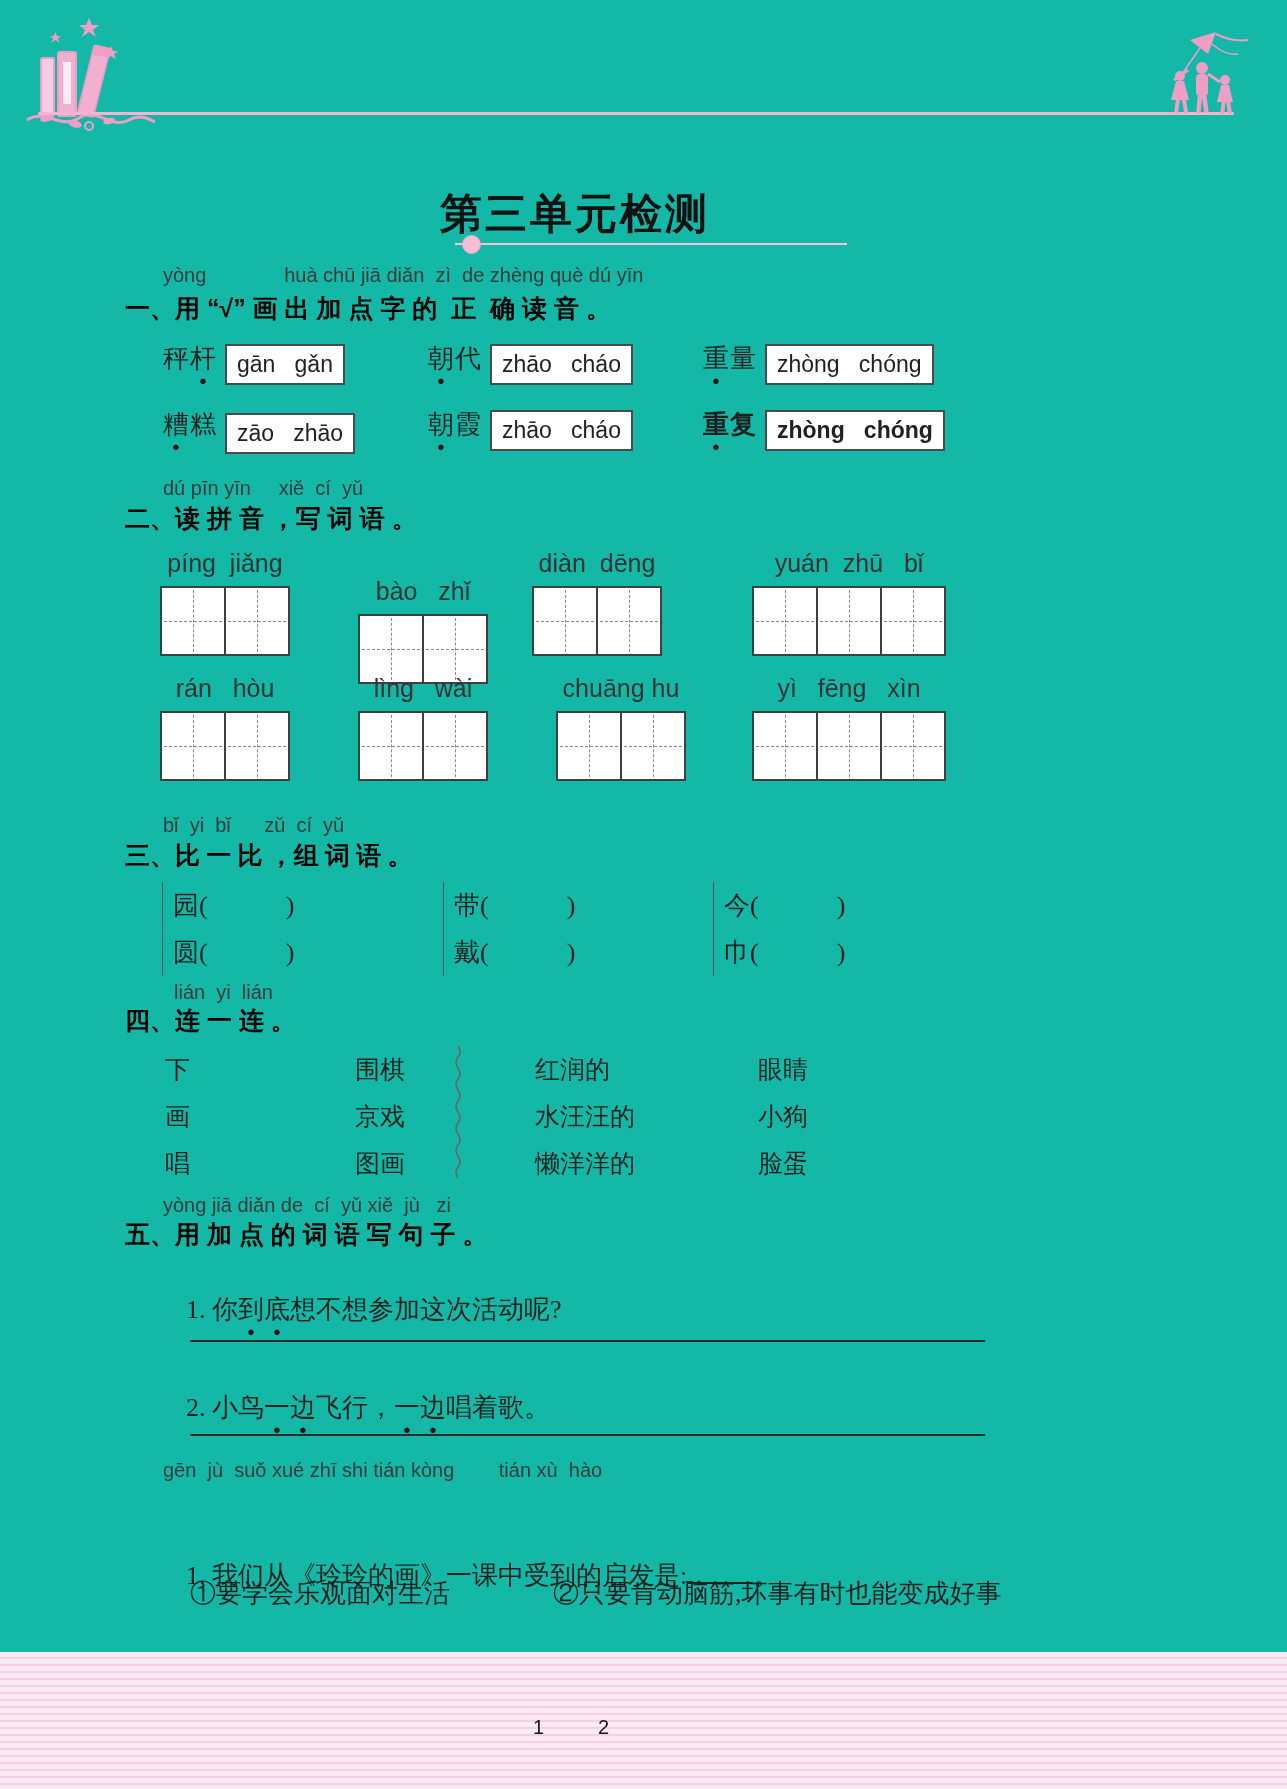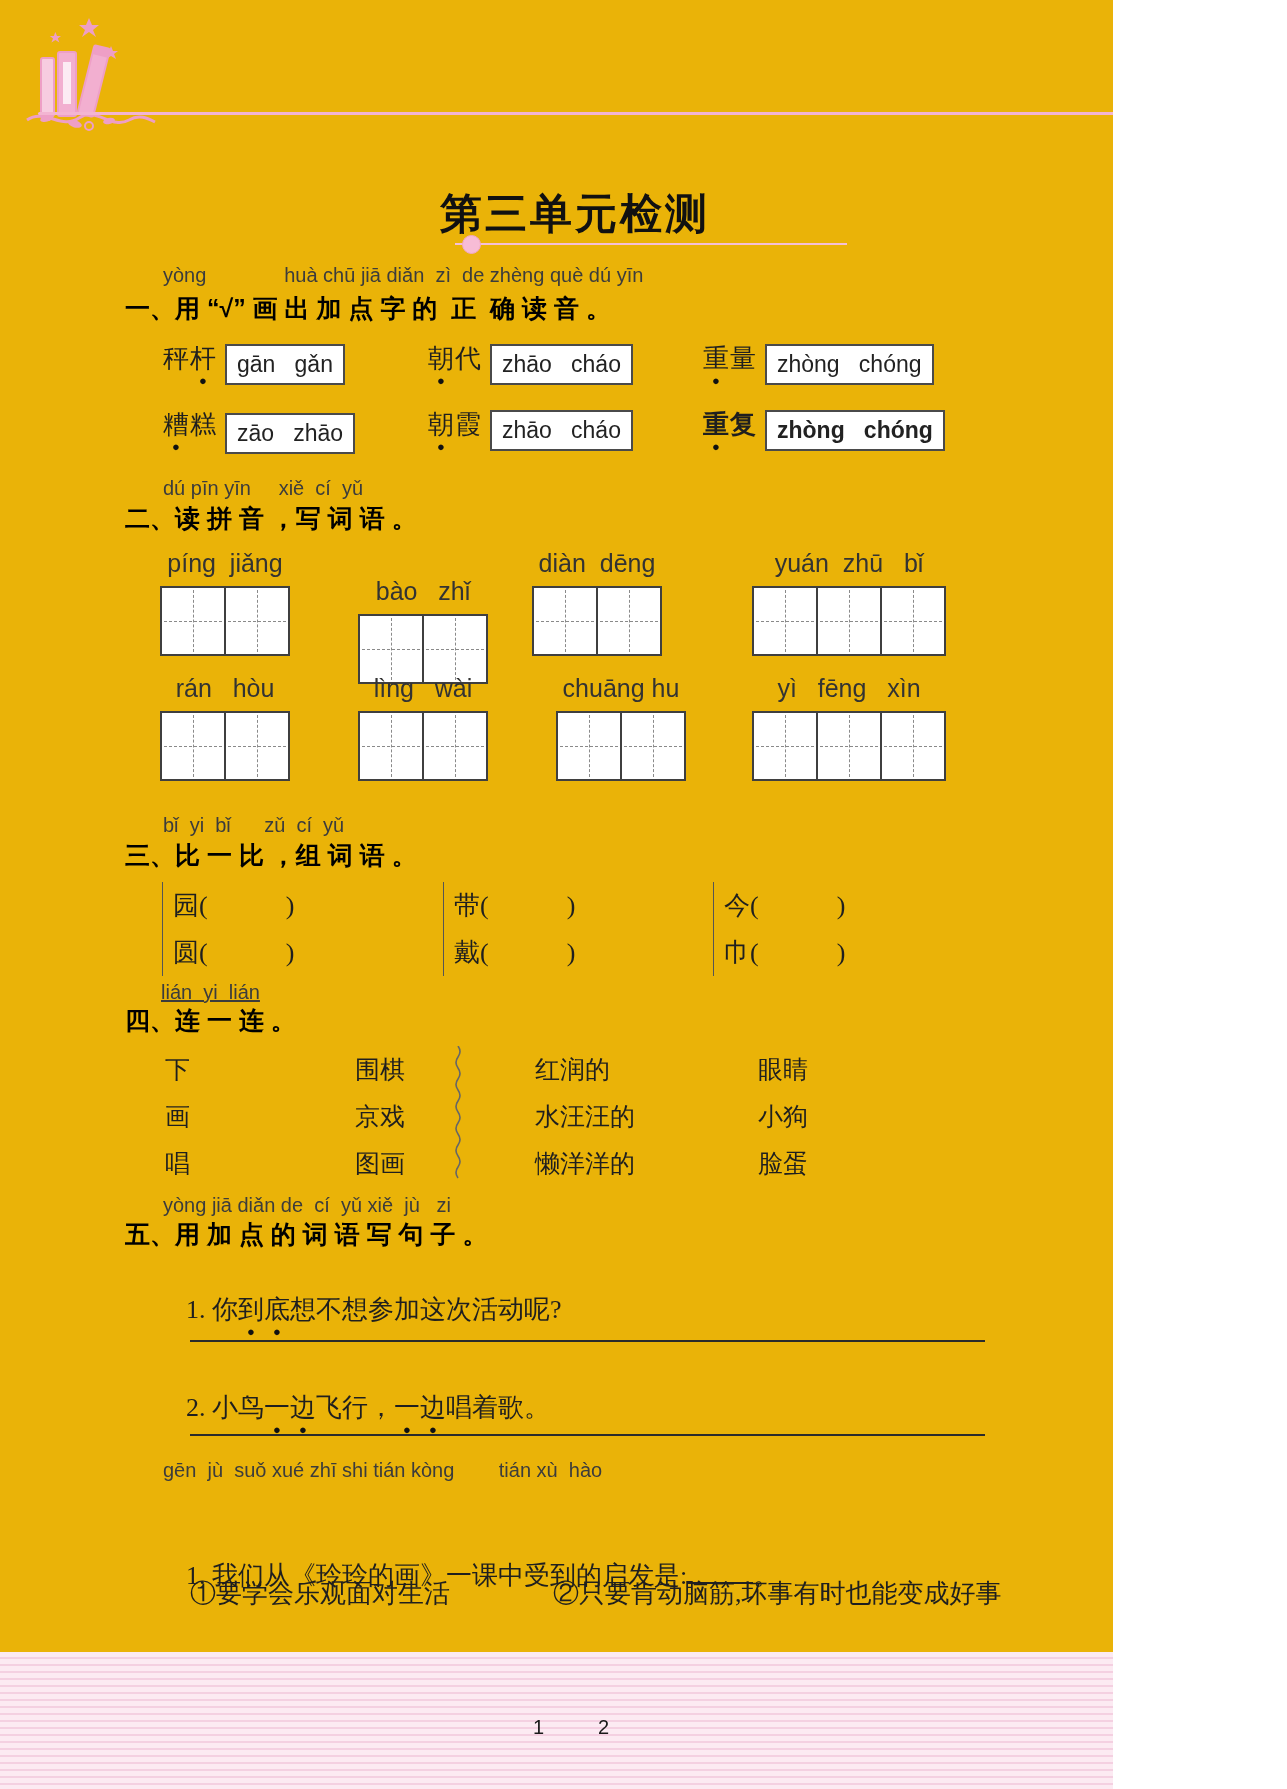"第三单元检测" .page { background: #eab308 -> #14b8a6; width: 1113px -> 1287px }
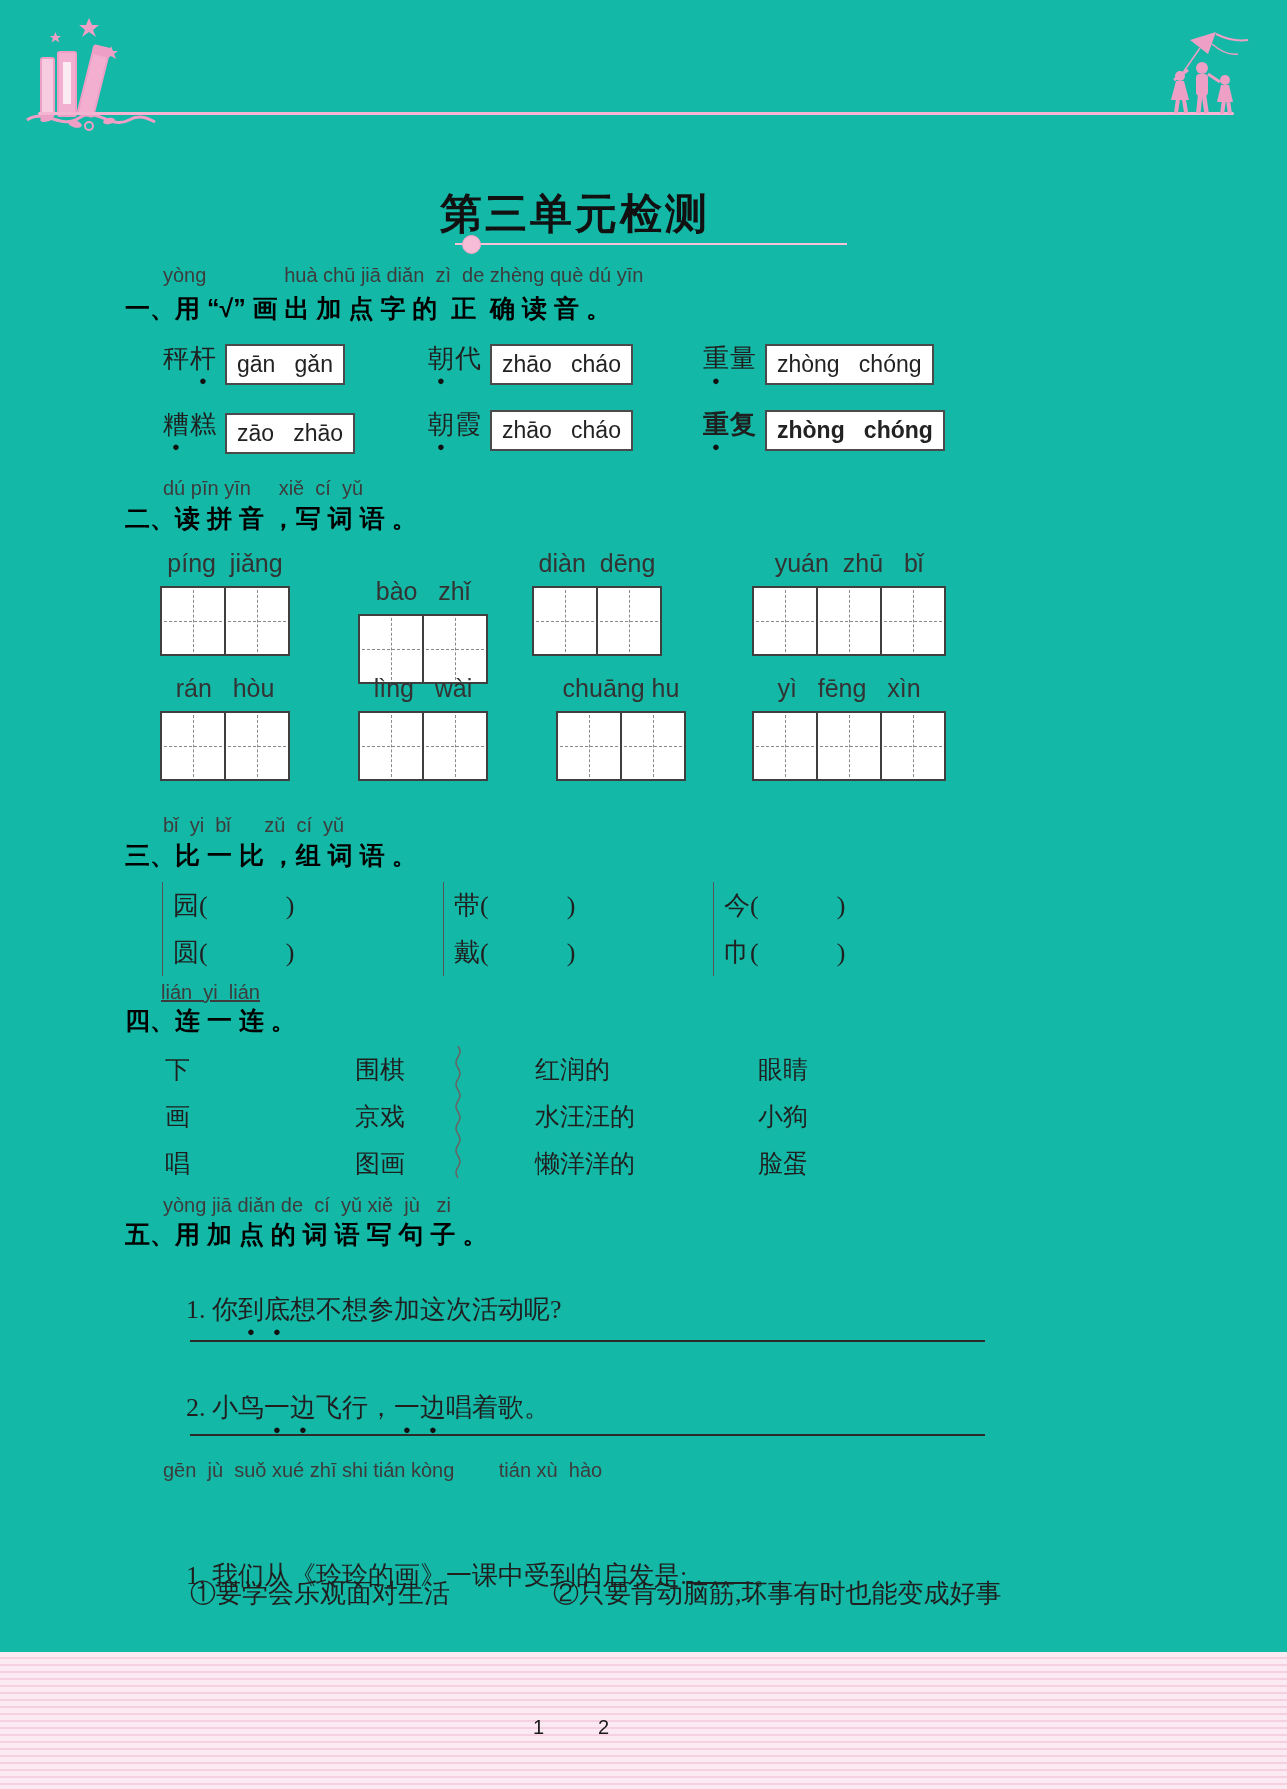"三、比 一 比 ，组 词" div.abs { font-family: none -> Liberation Serif, serif }
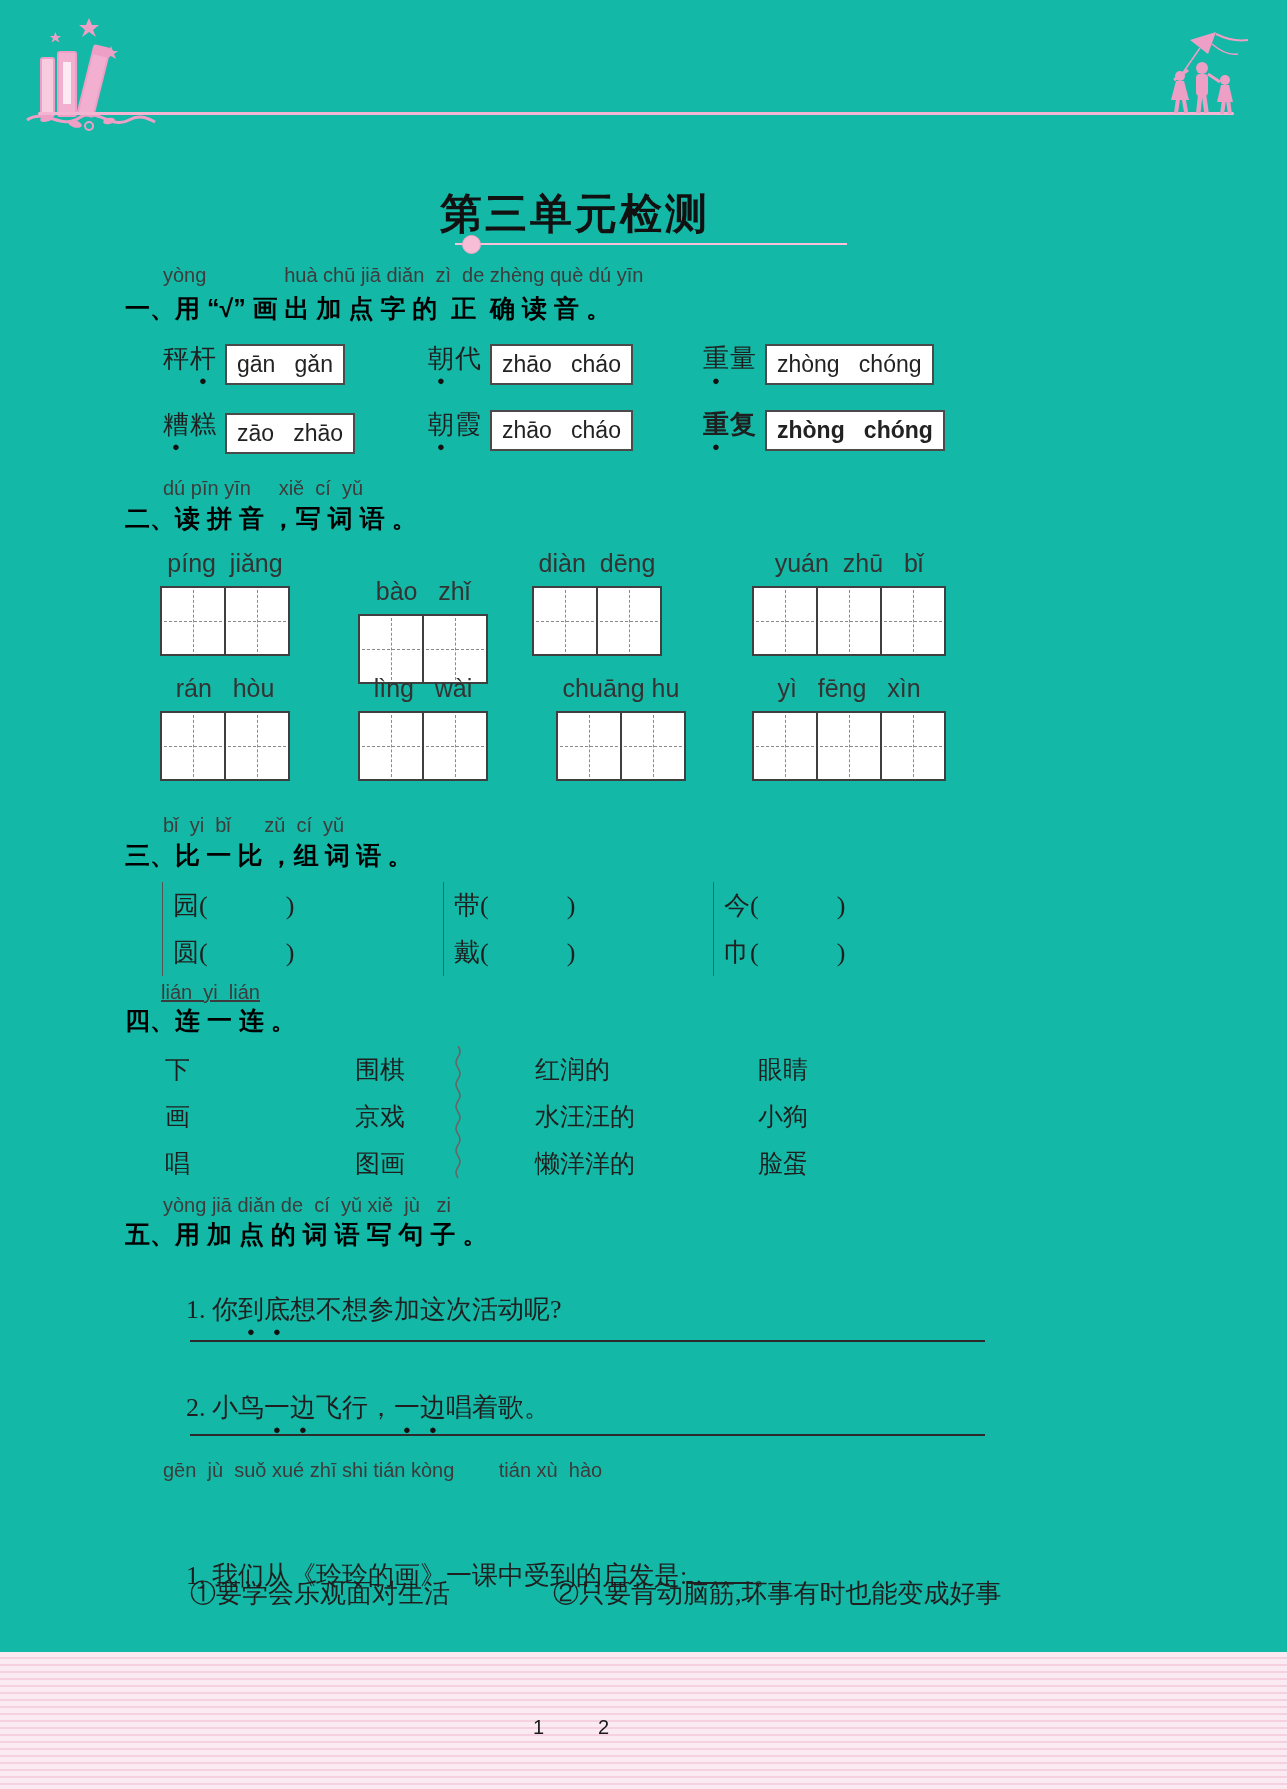"lián yi lián" div.abs { left: 161px -> 174px; text-decoration: underline -> none }
